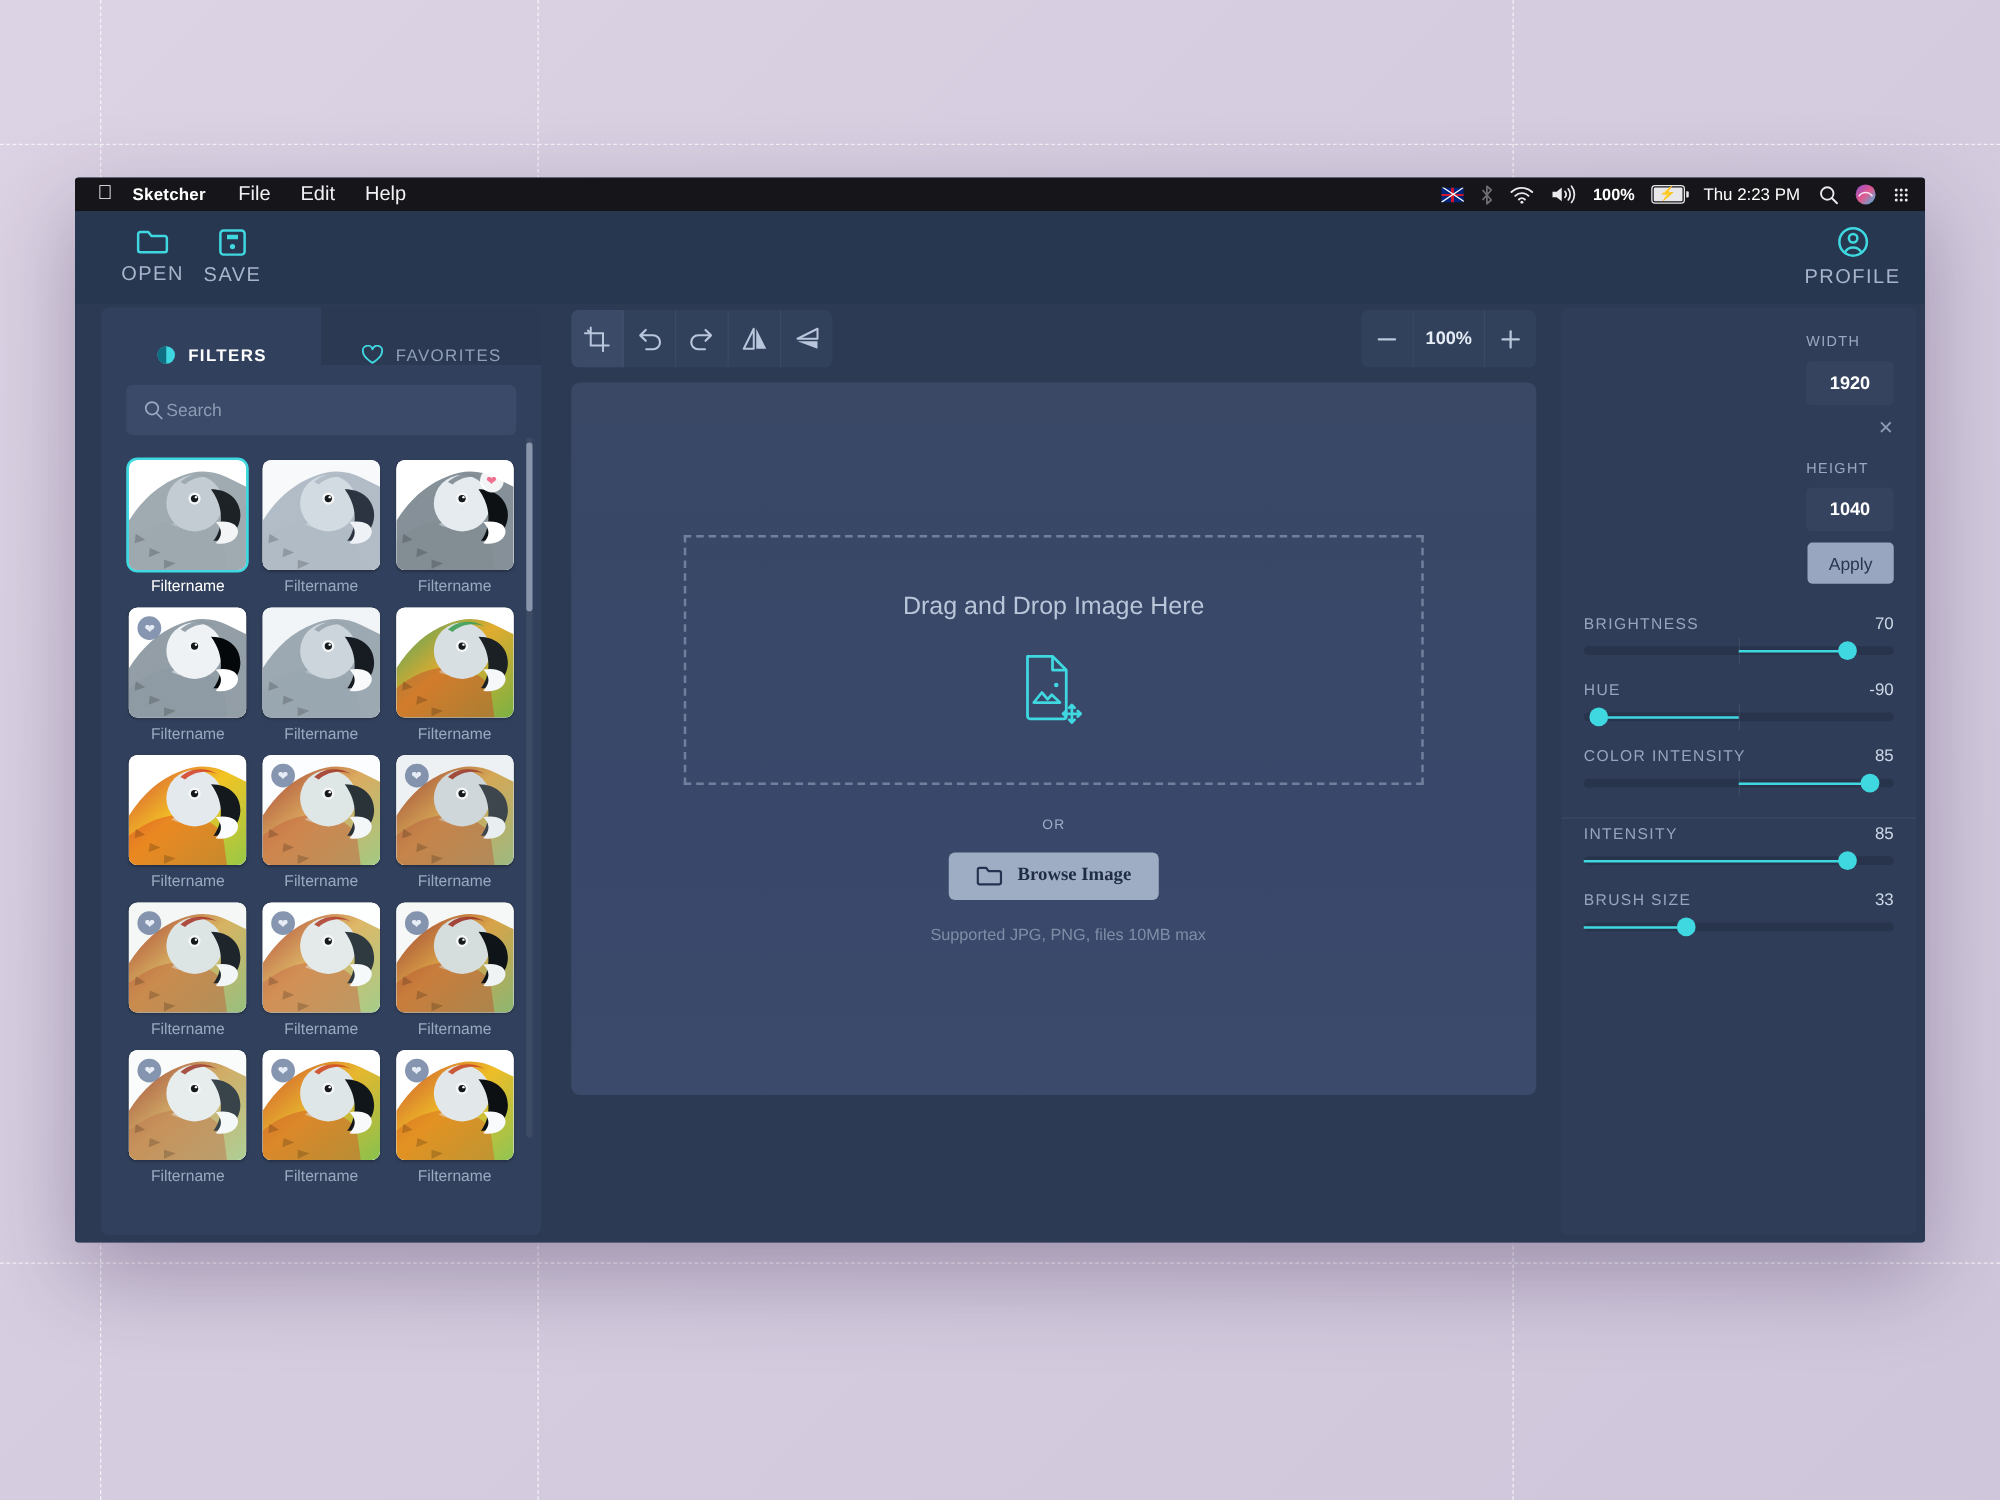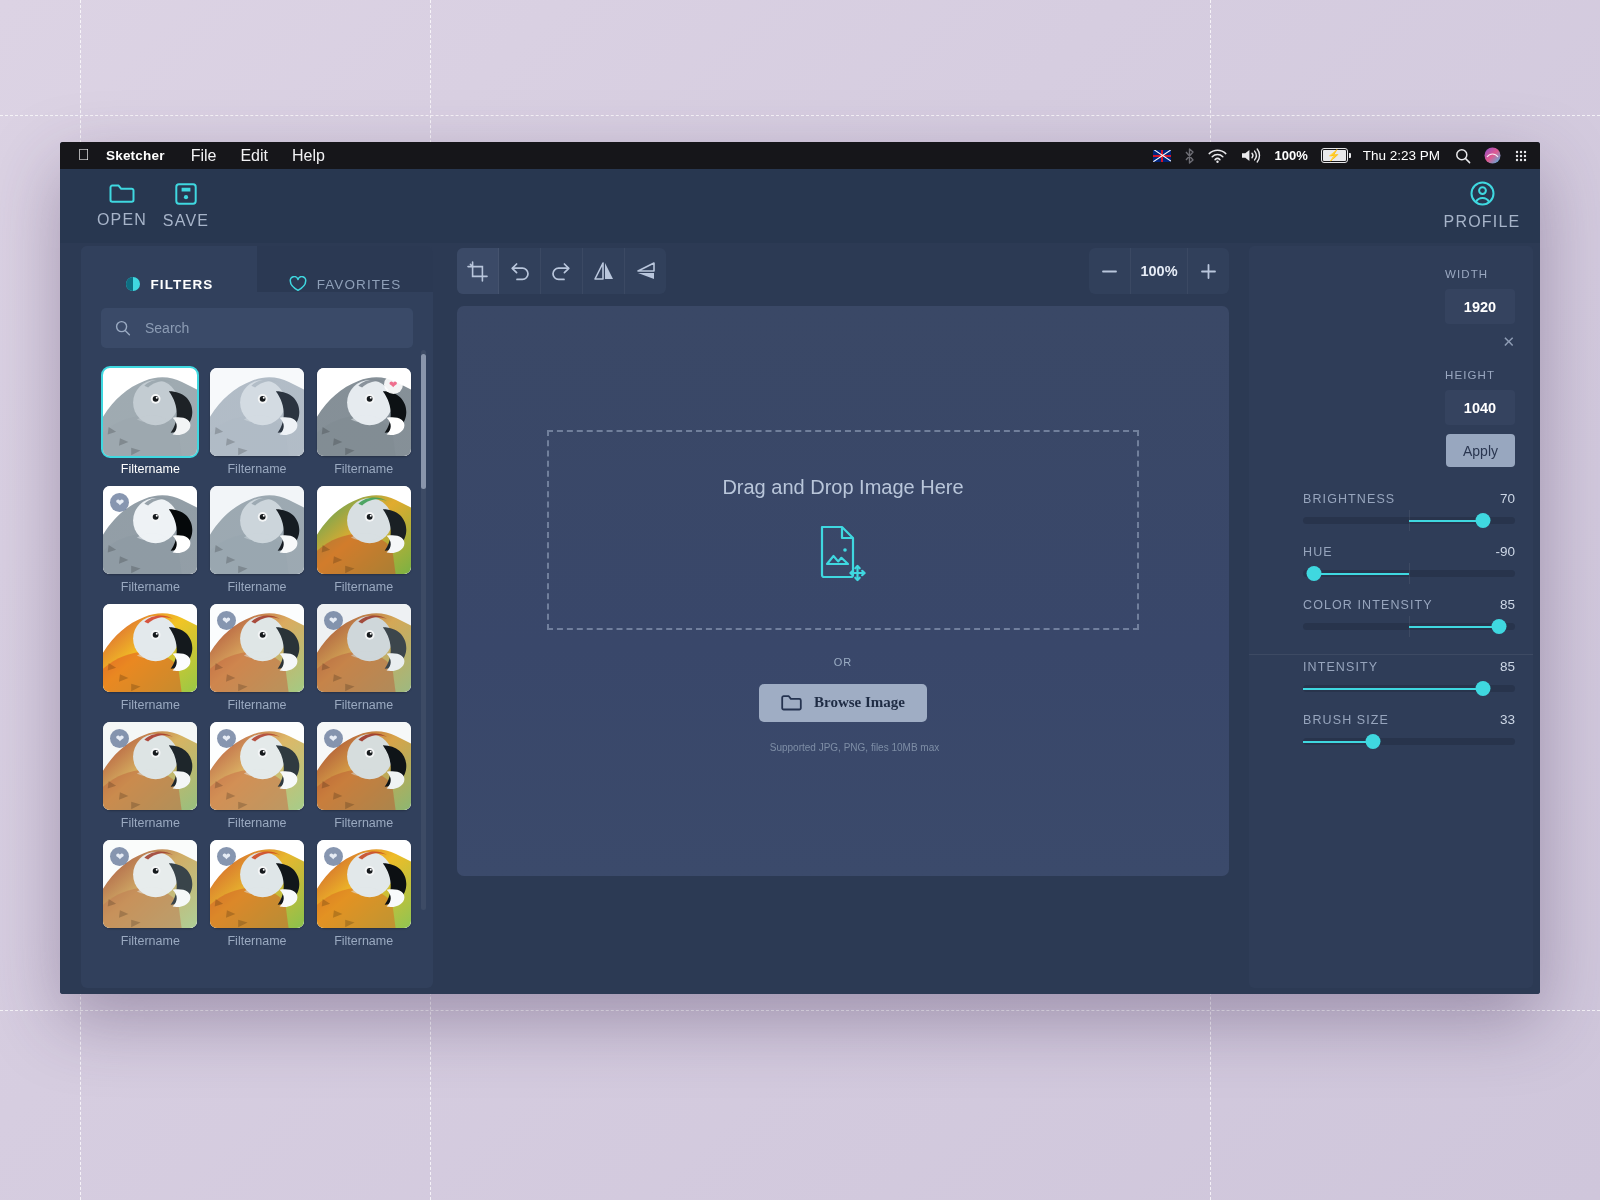"Search" .searchbox { gap: 12px -> 0 }
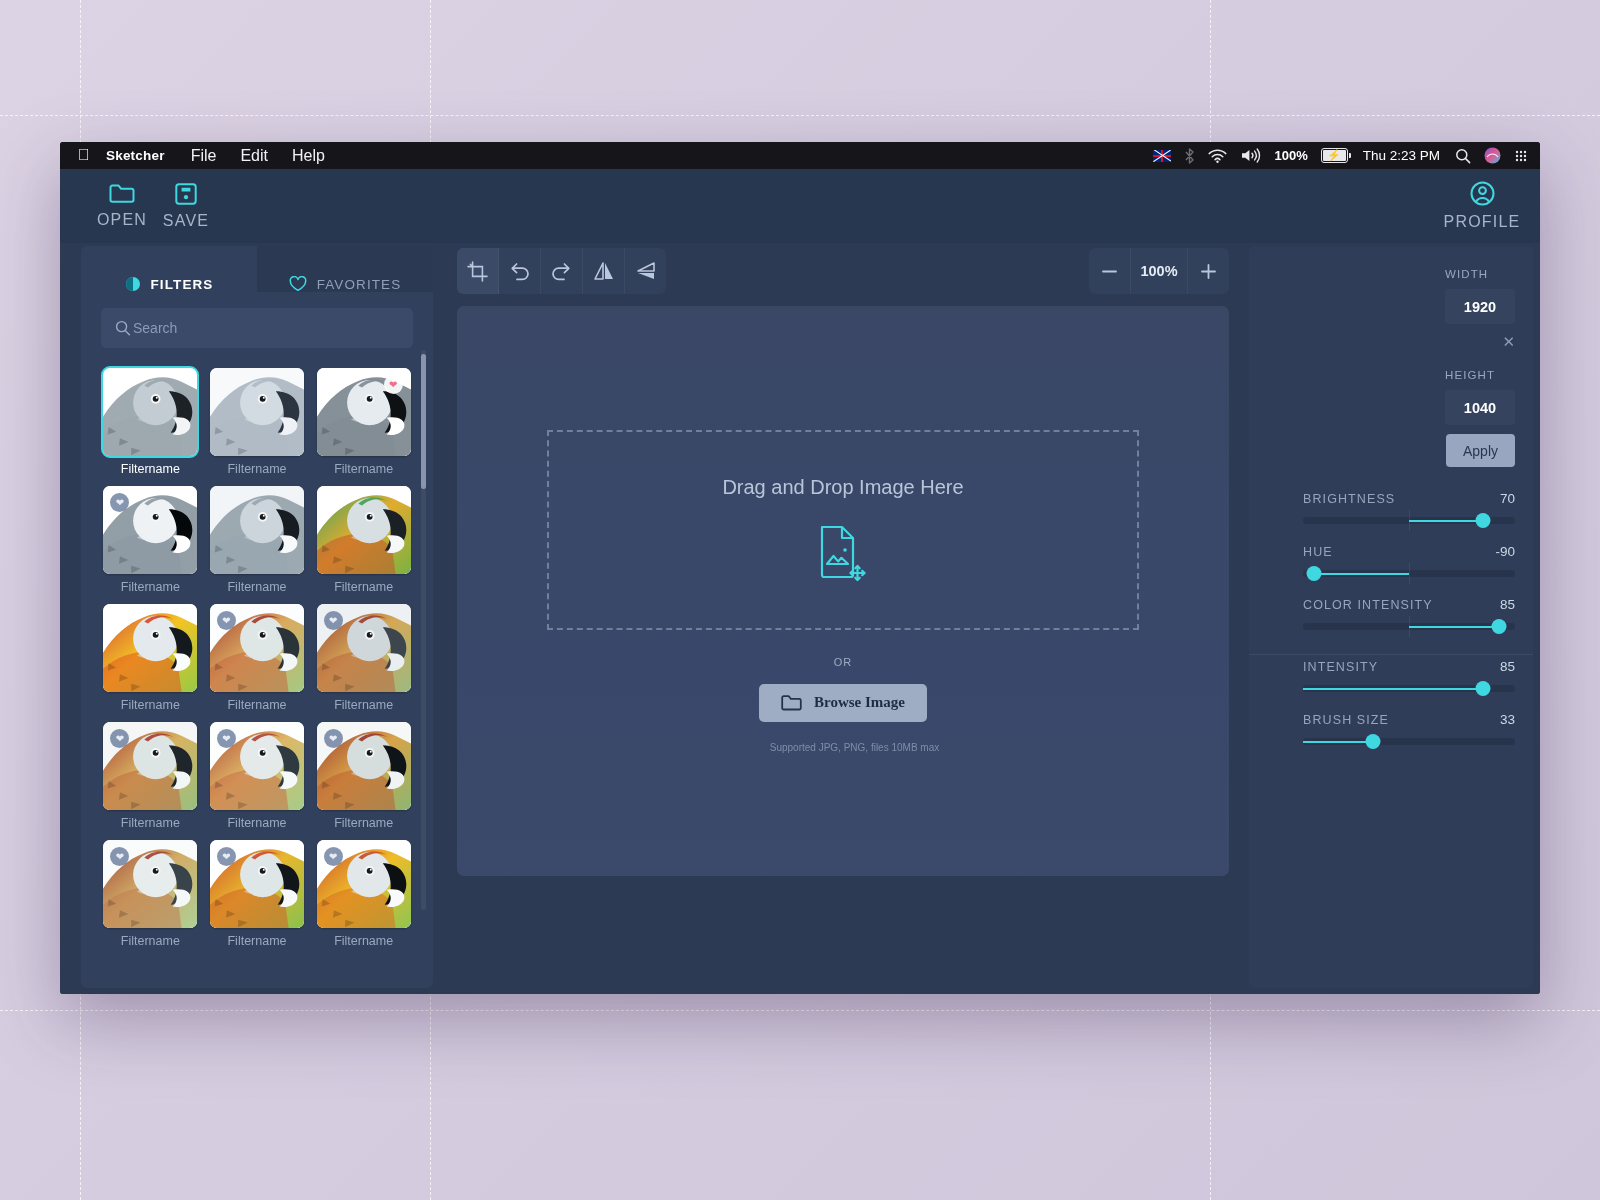"BRIGHTNESS" .slider { margin-left: 36px -> none }
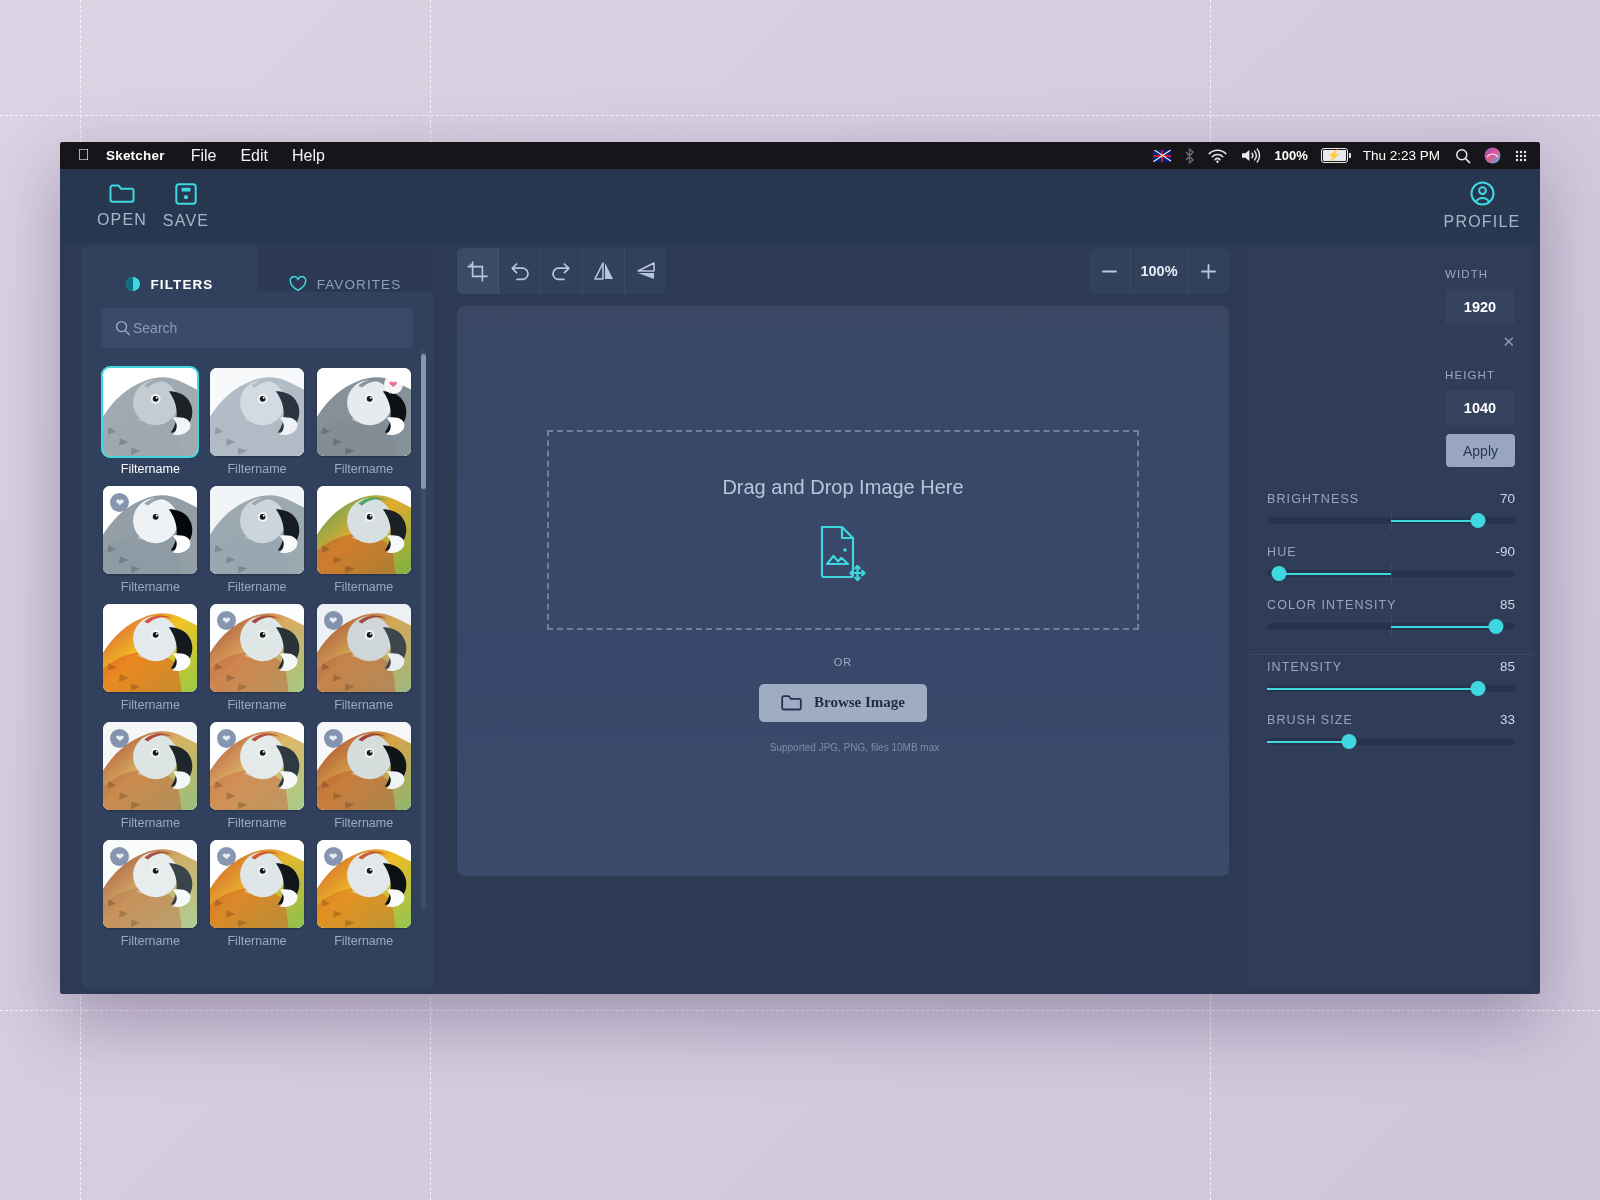"Supported JPG, PNG, files 10MB" .supported { font-size: 10px -> 13px }
